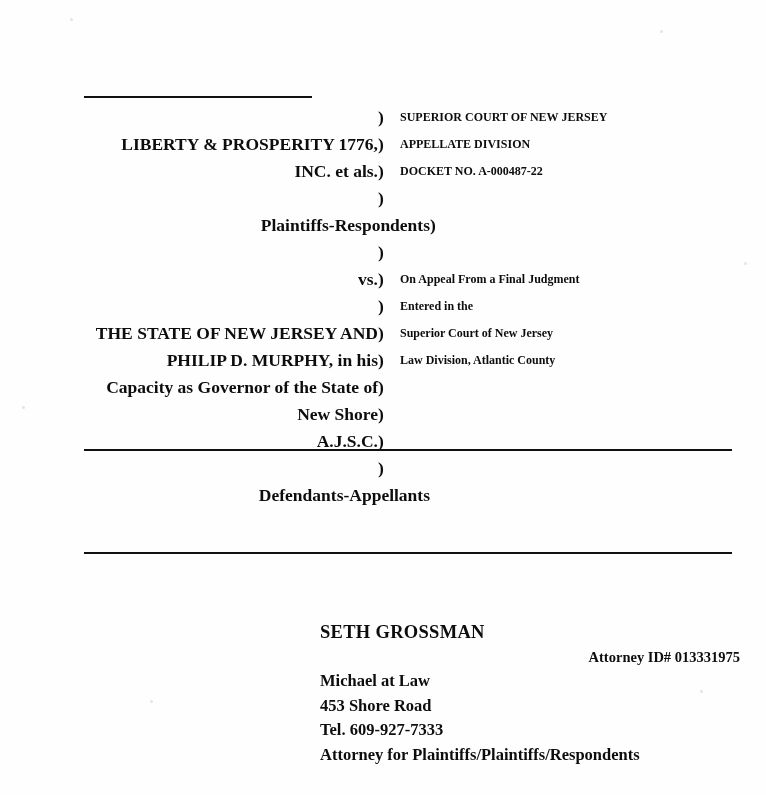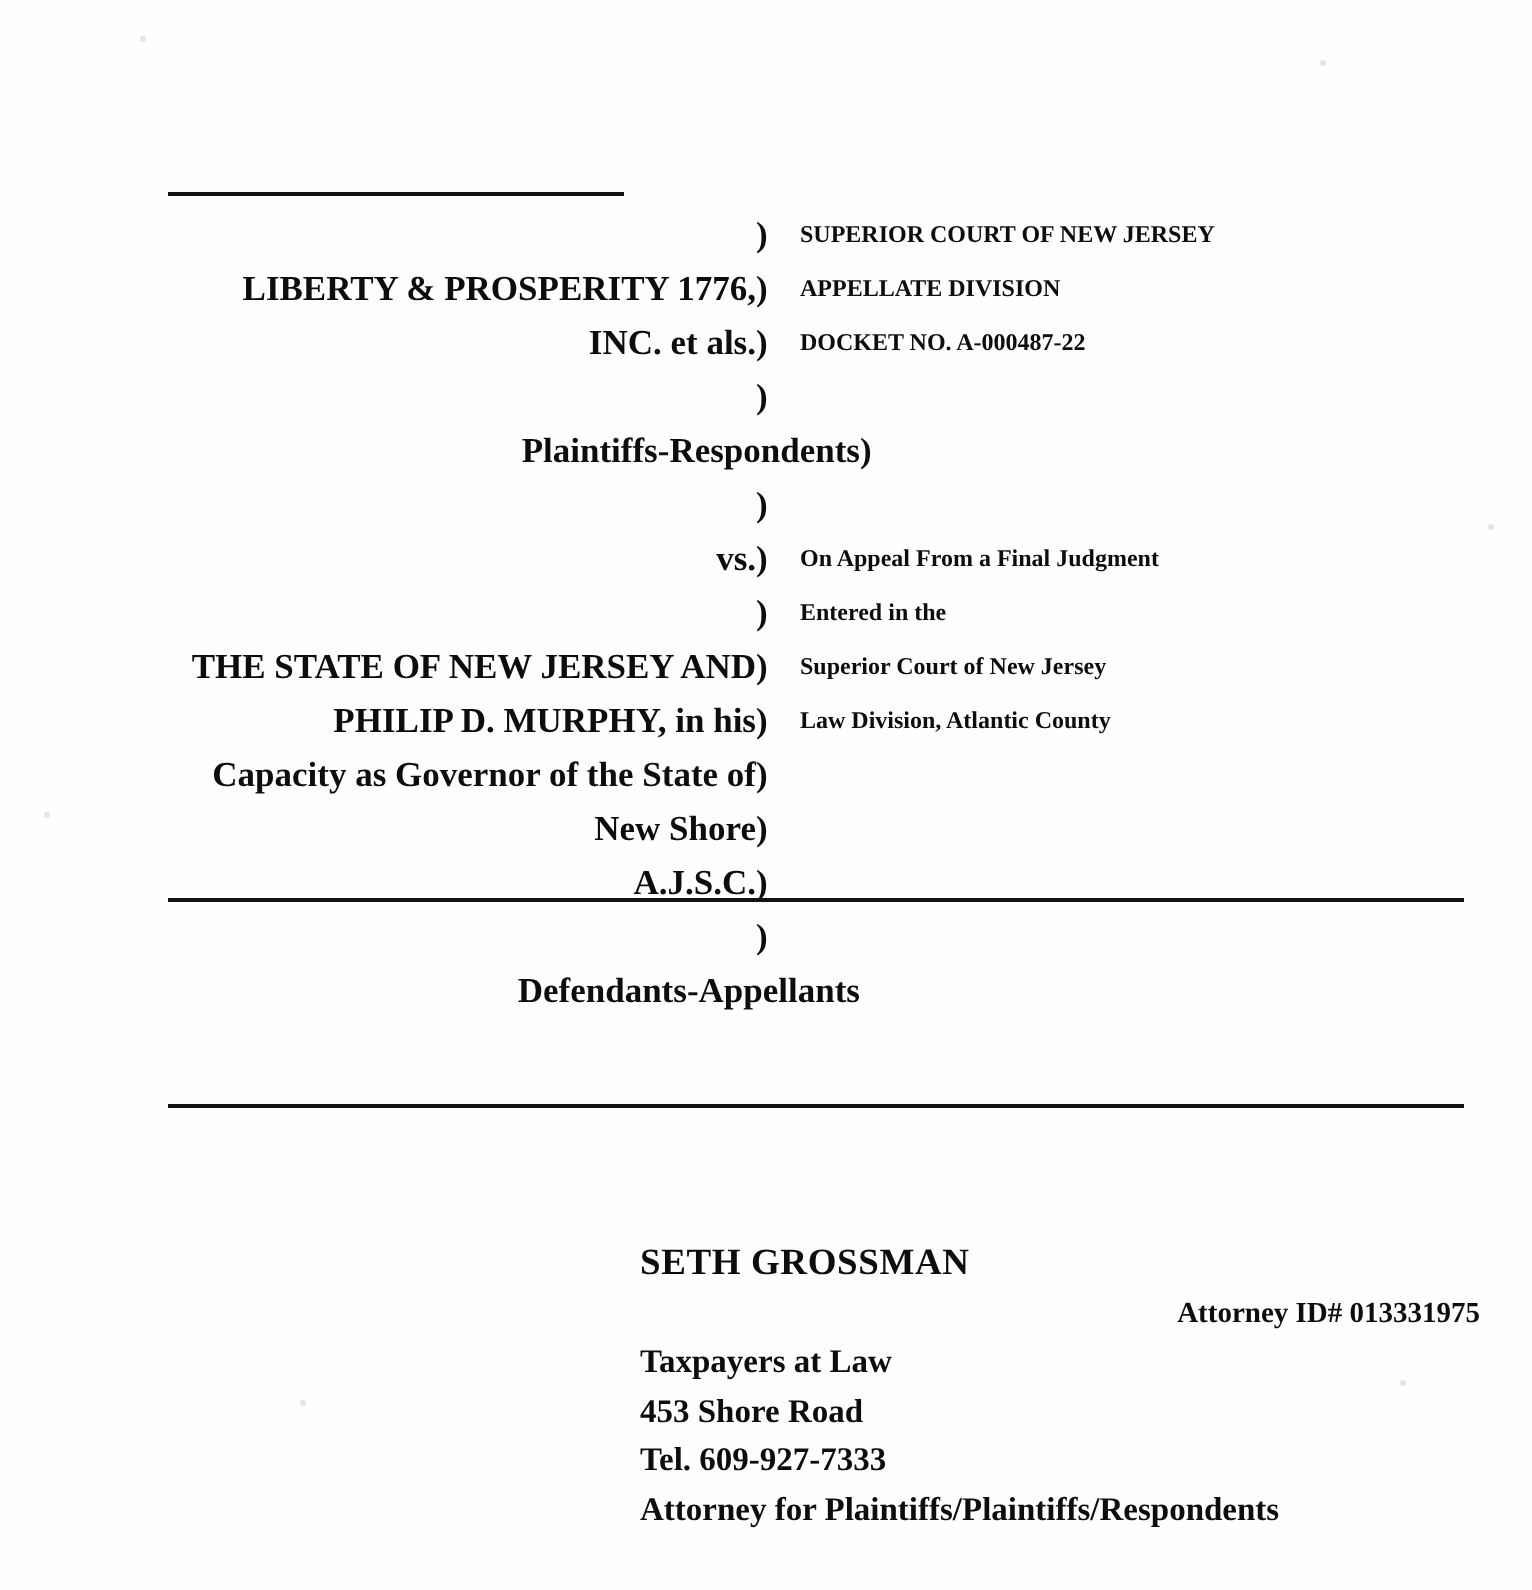"Taxpayers at Law" div { text: Taxpayers -> Michael }
